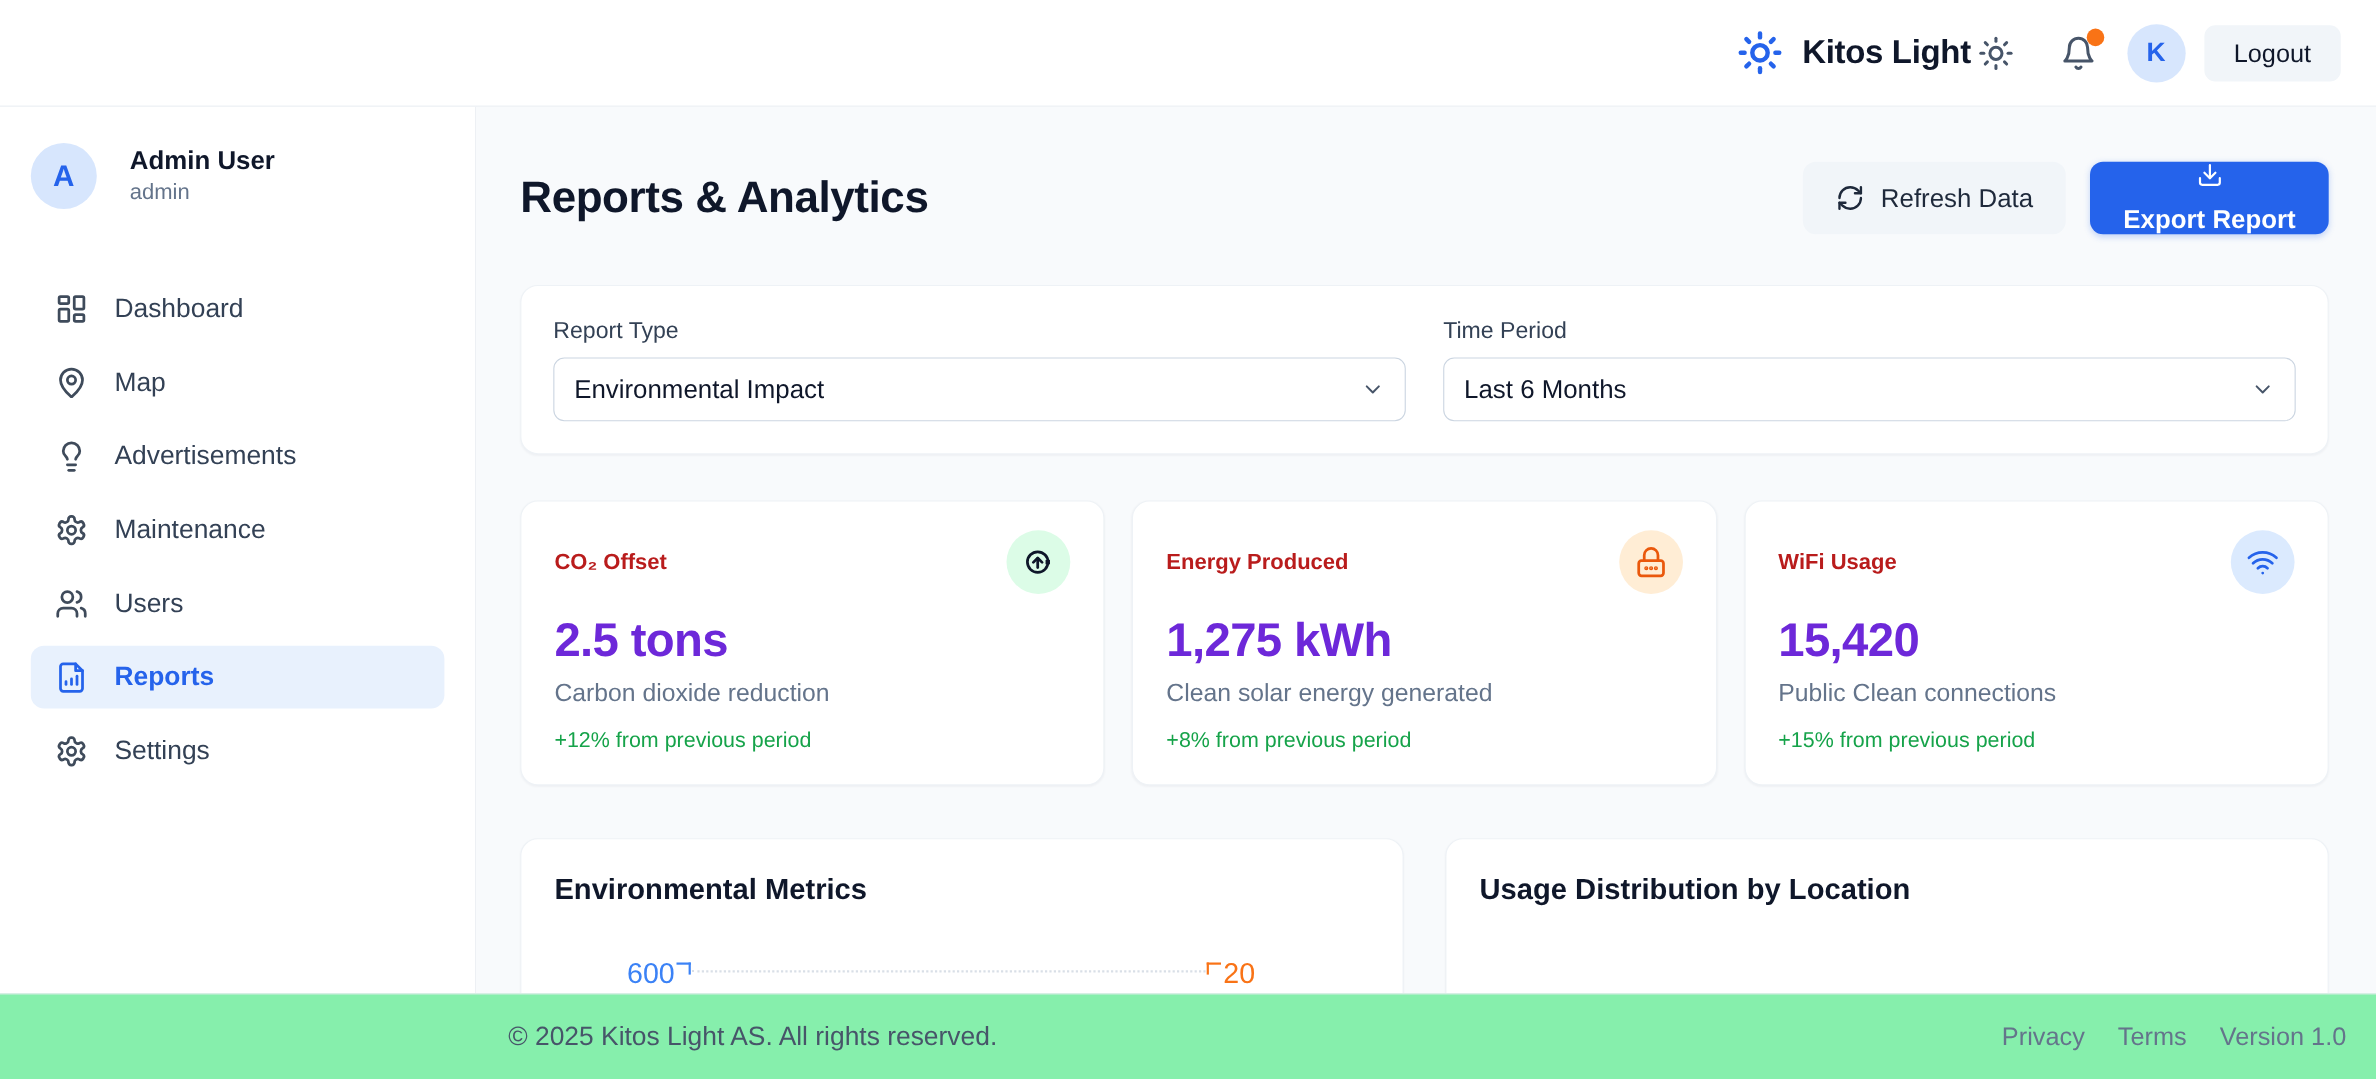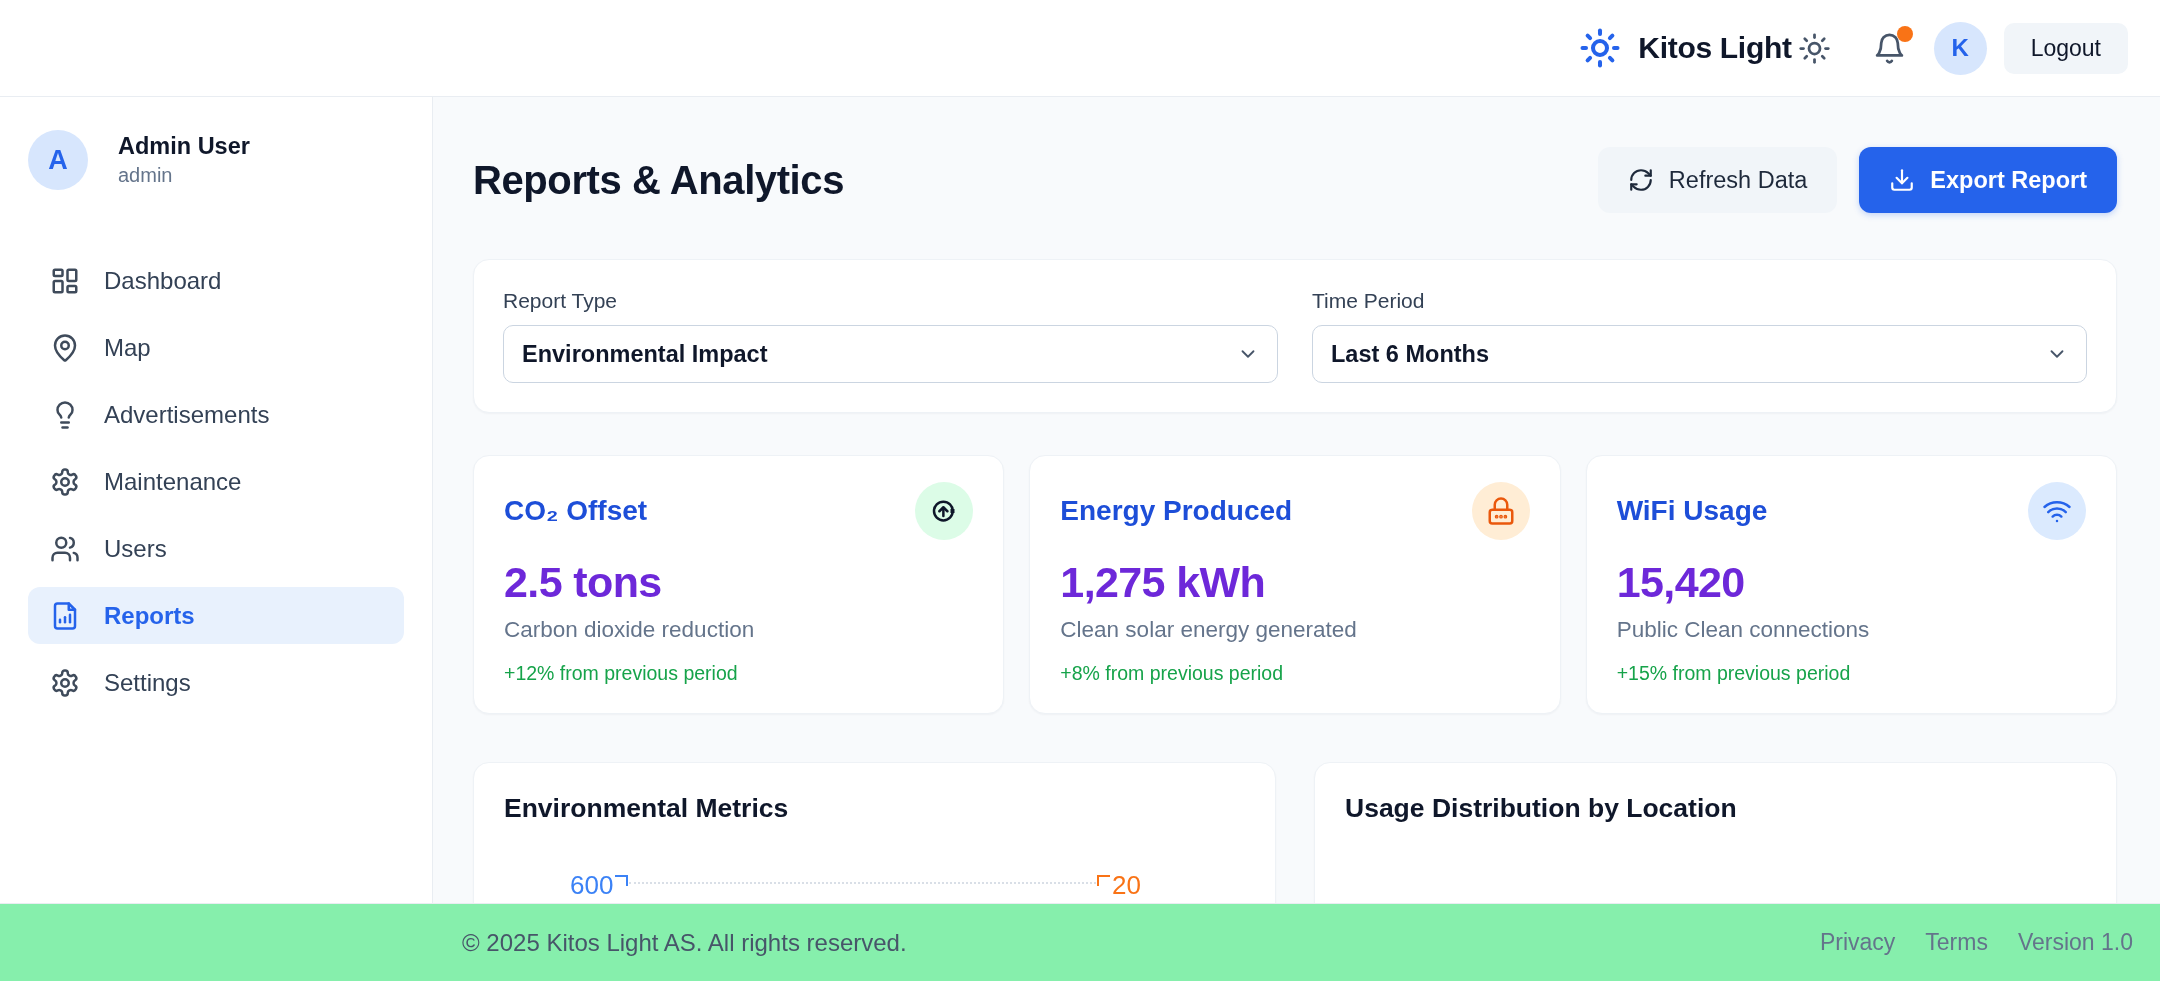"Export Report" .btn-export { flex-direction: none -> column }
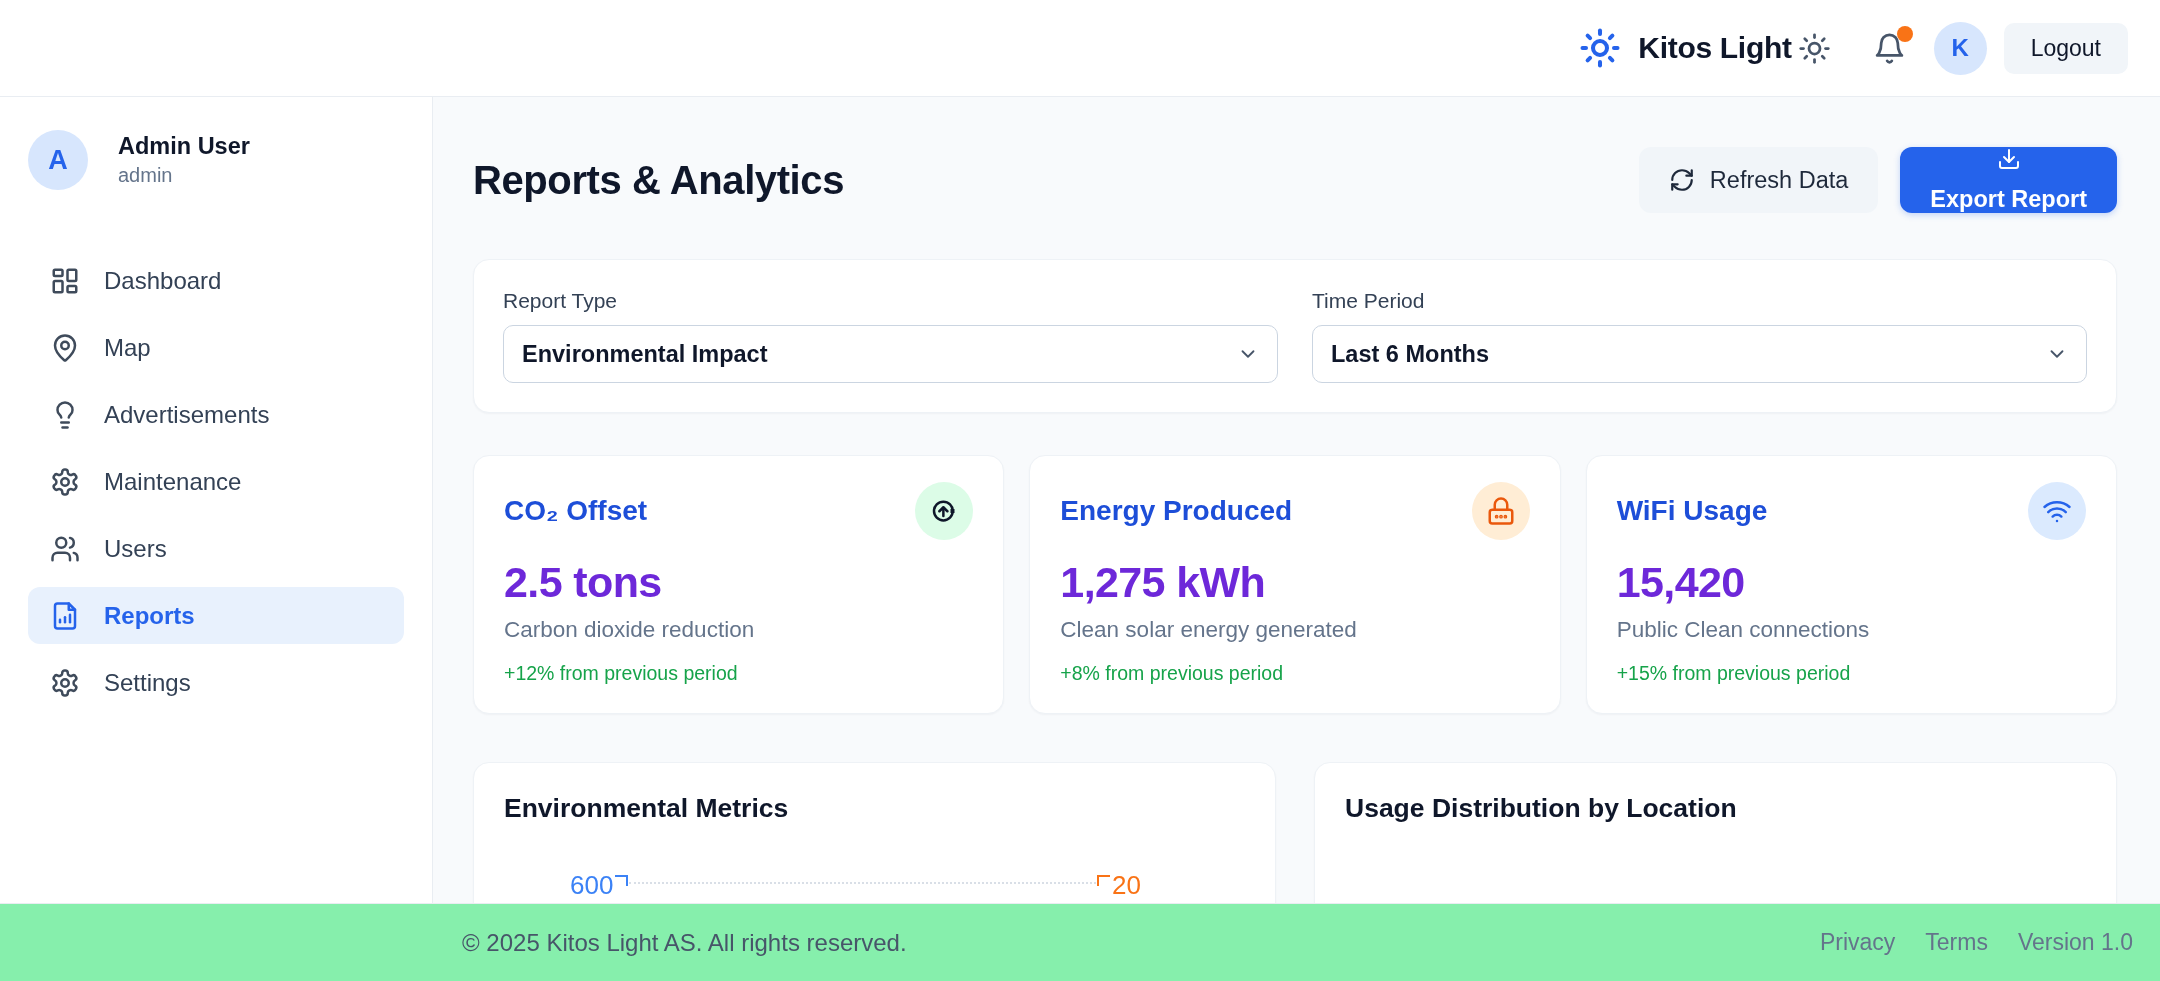"Environmental Impact" .select .sel-value { font-weight: 700 -> 400 }
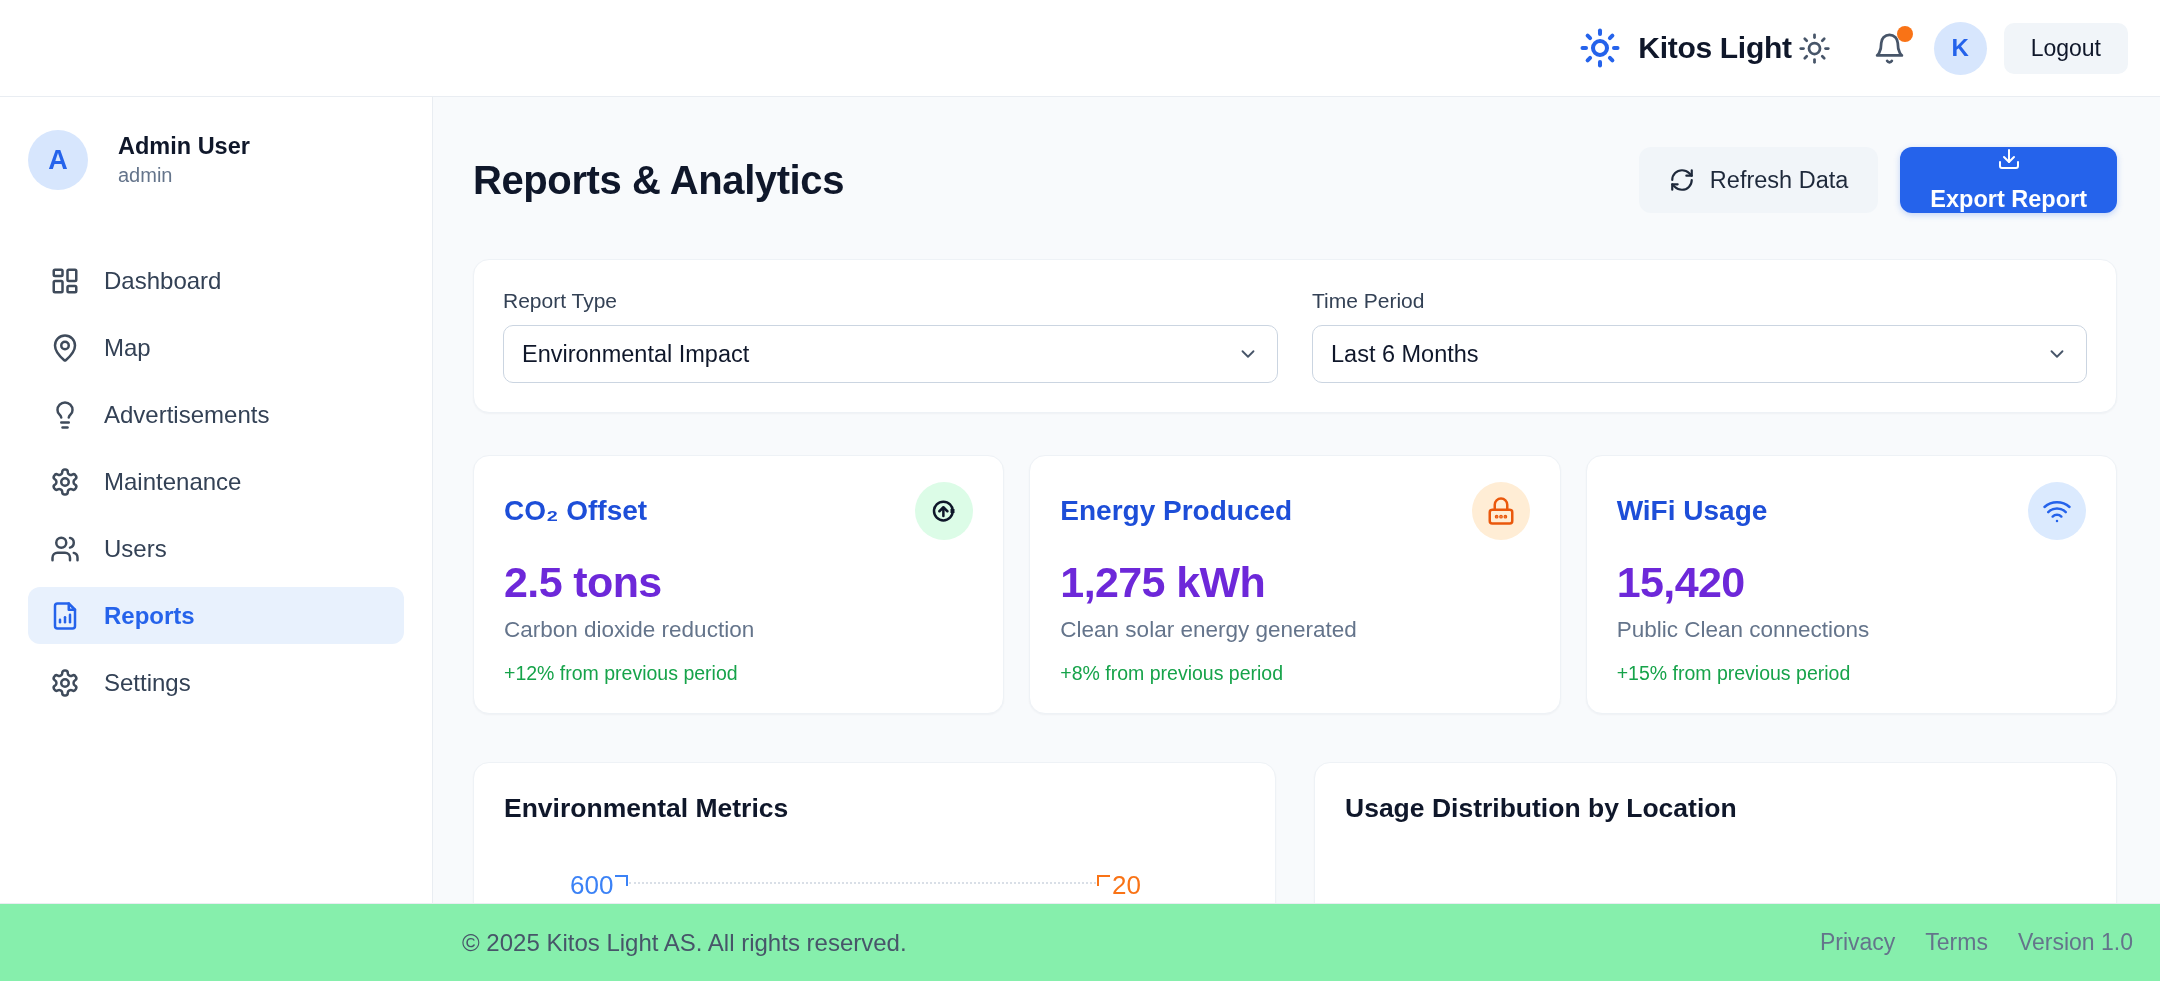"CO₂ Offset" .stat-title { color: #1d4ed8 -> #b91c1c; font-size: 28px -> 20px }
